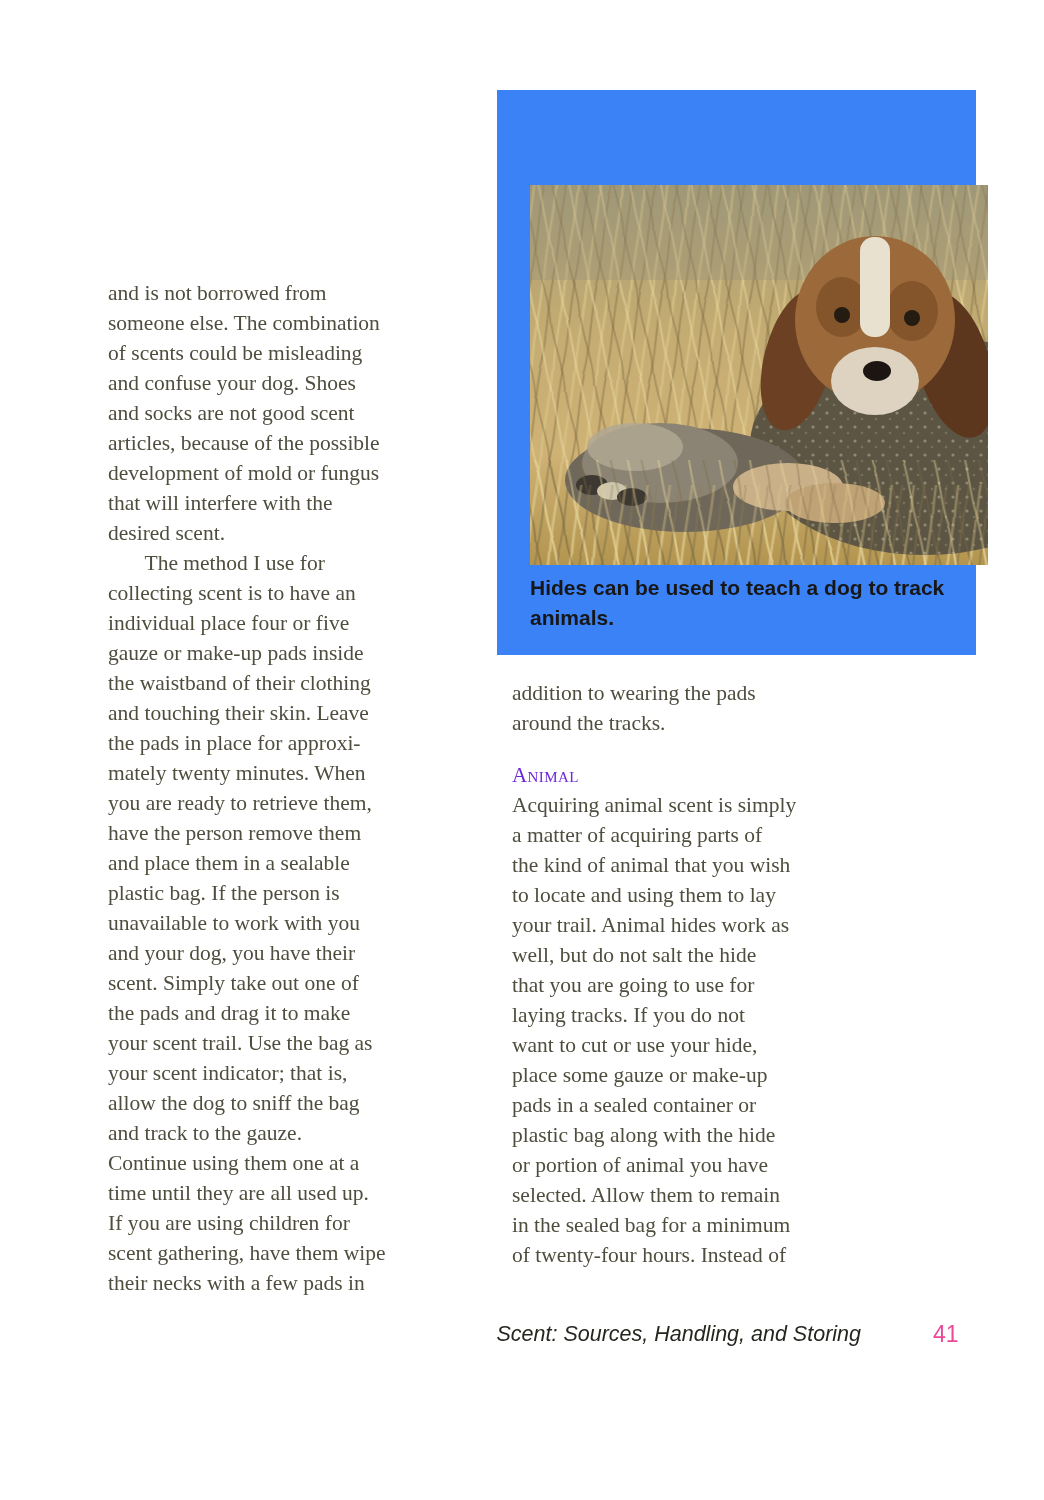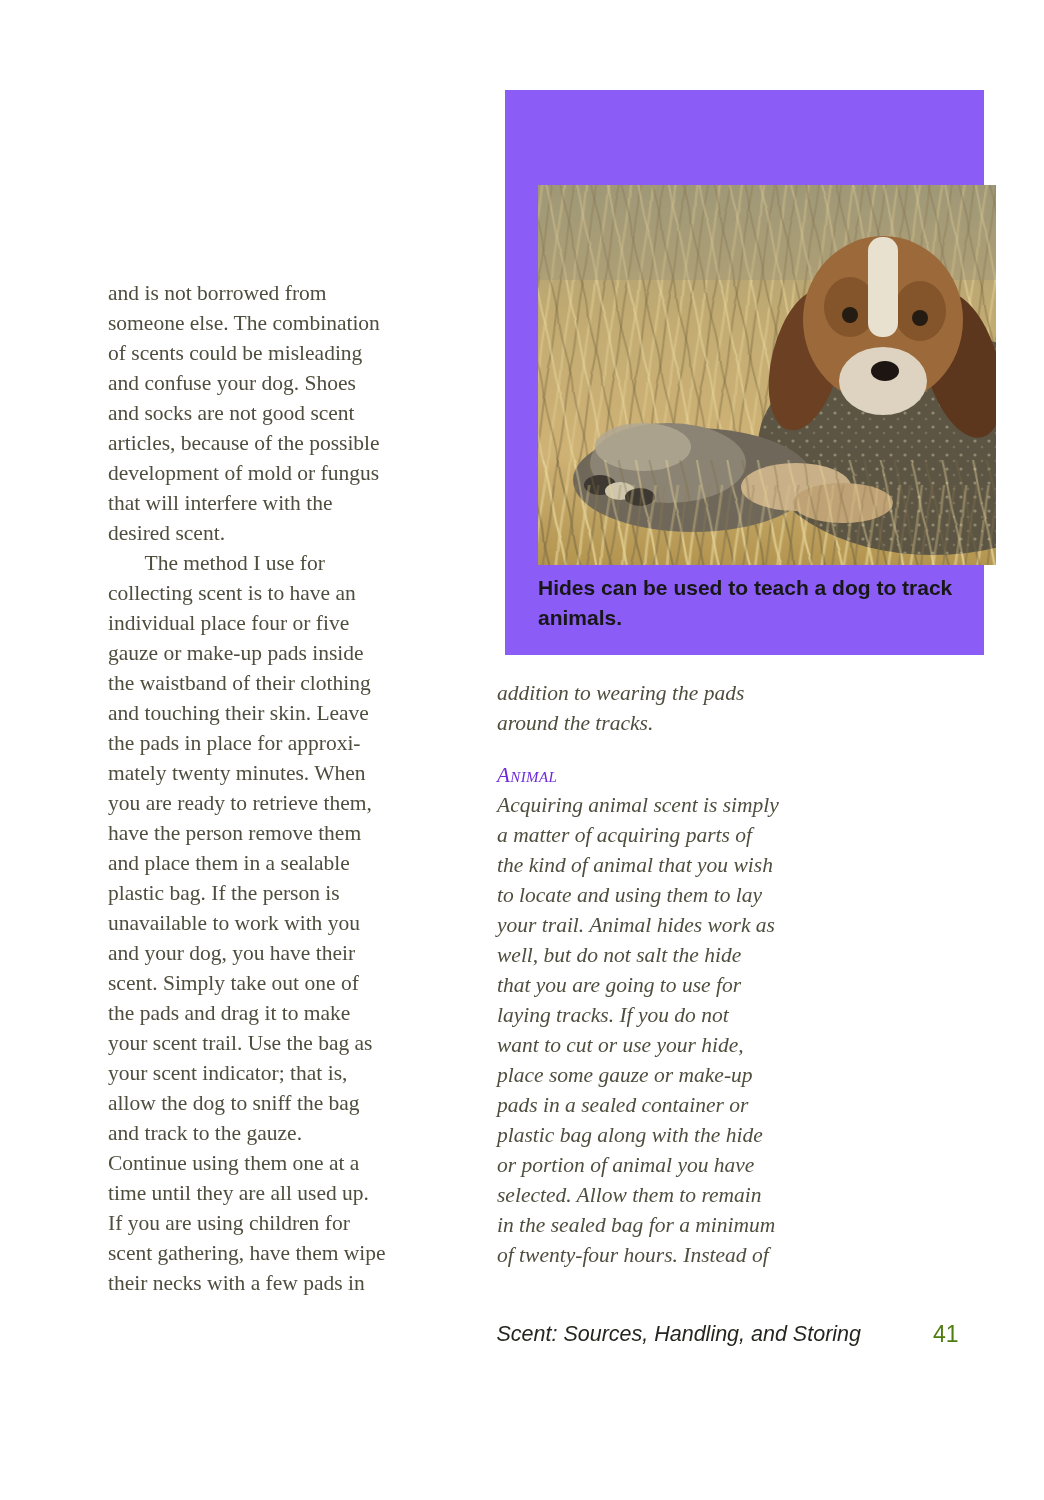"Hides can be used to" .cream-panel { background: #8b5cf6 -> #3b82f6; margin-left: 8px -> none }
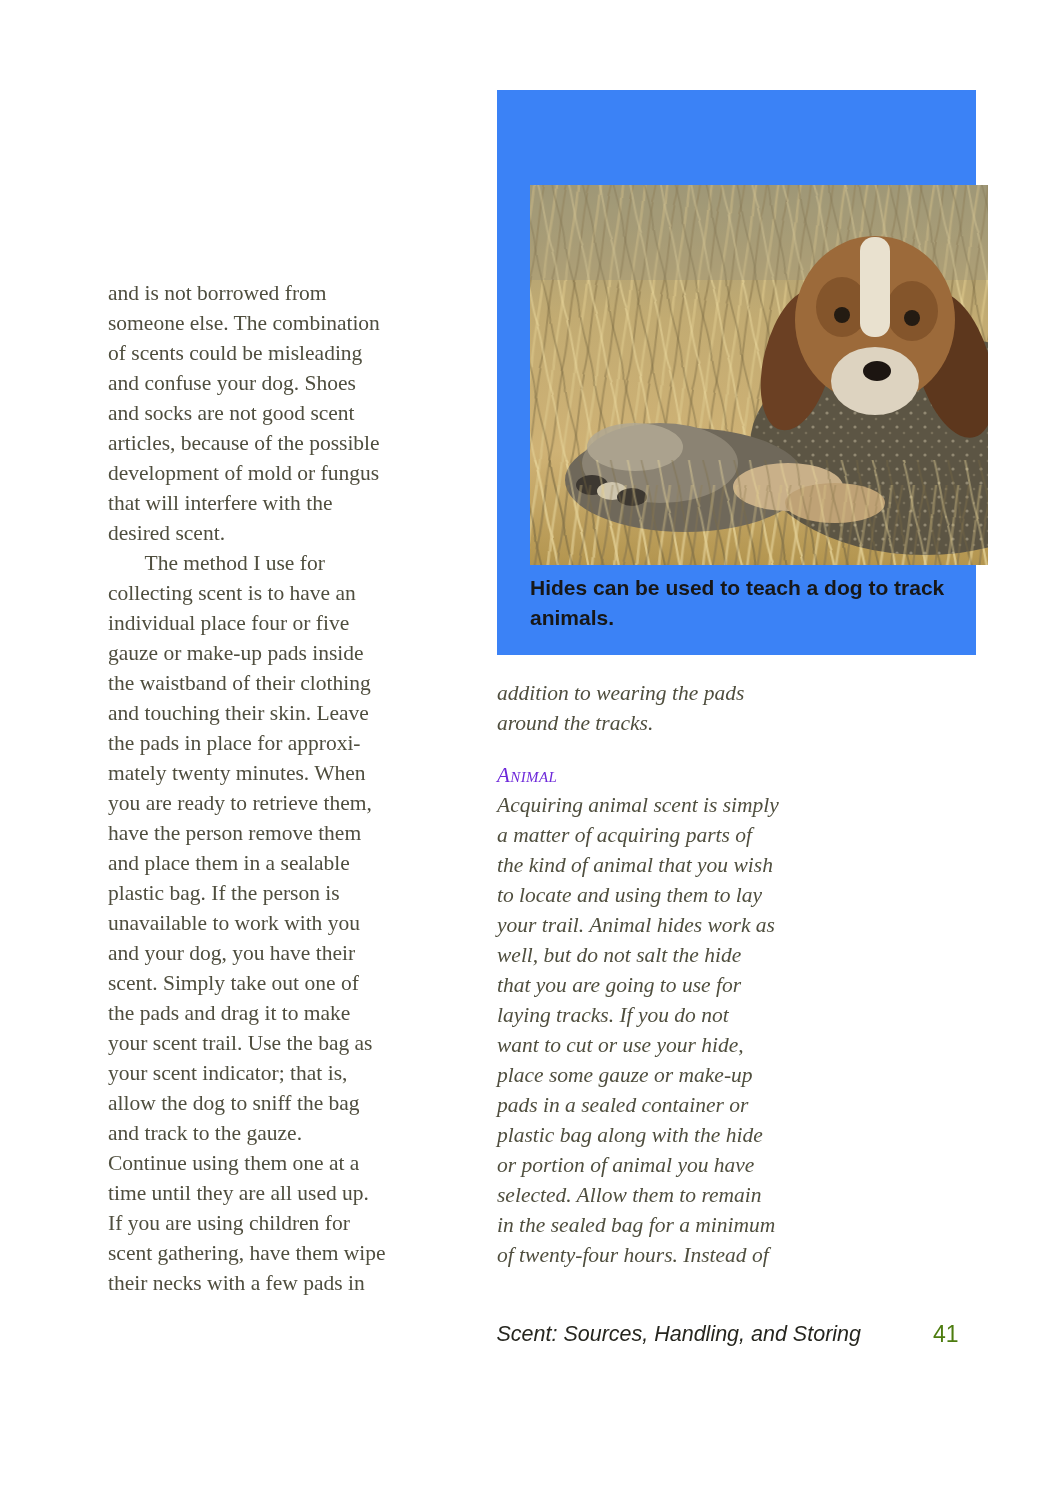"addition to wearing the pads" .col-right { font-style: italic -> none; left: 497px -> 512px }
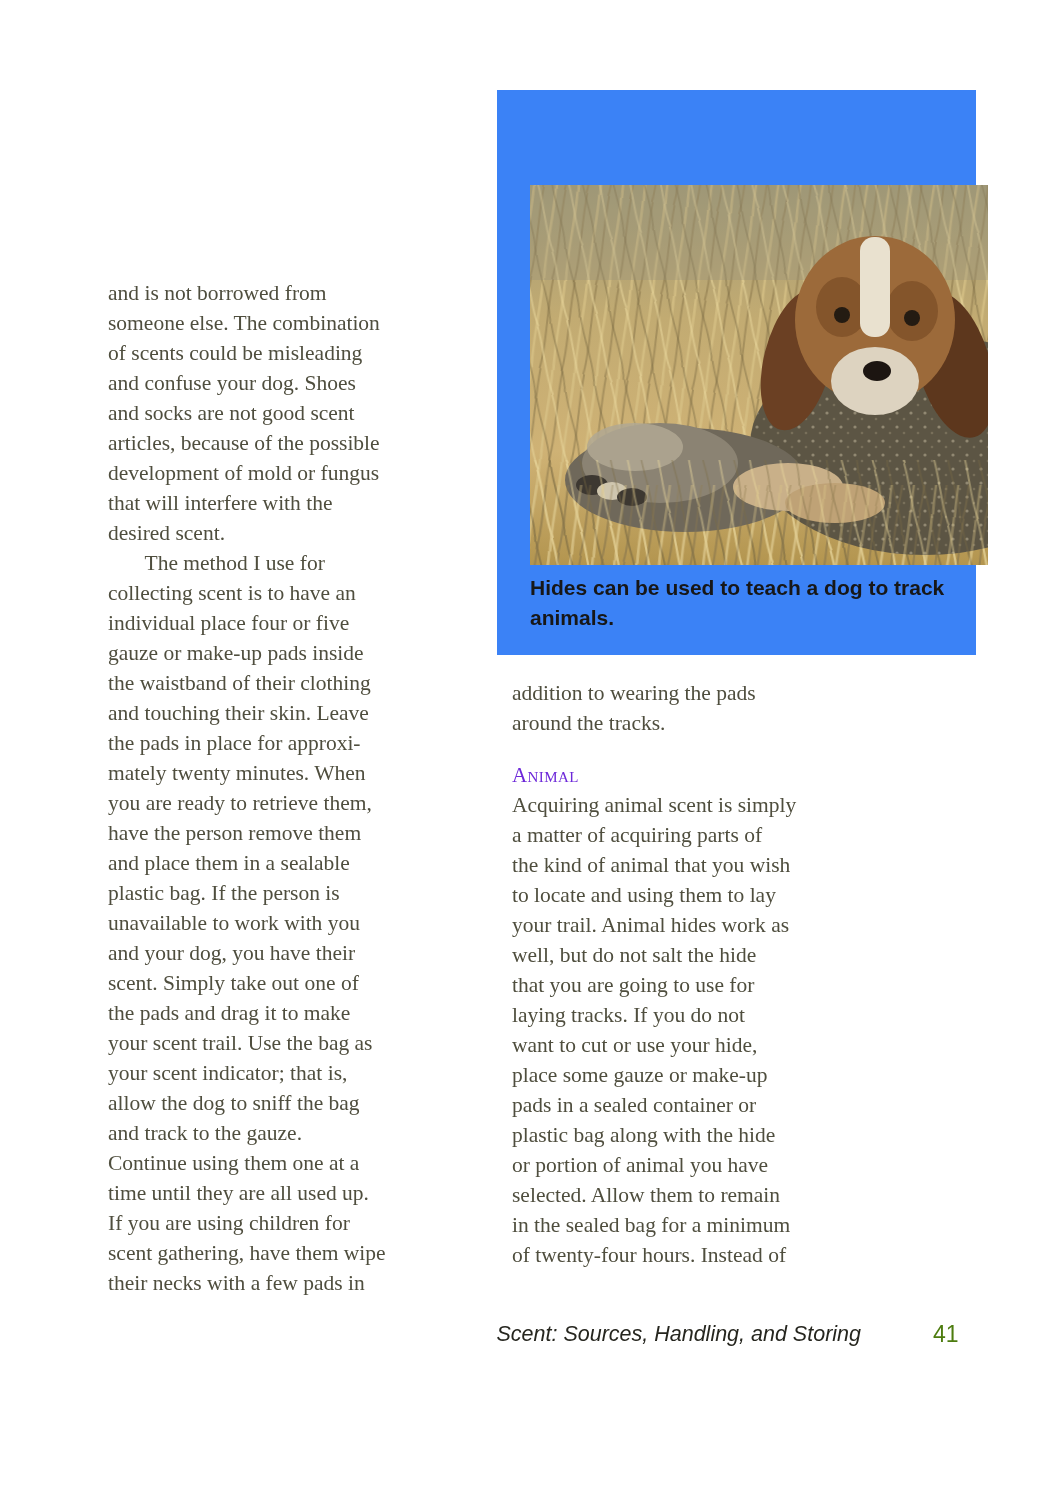"41" .footer-page { color: #4d7c0f -> #ec4899 }
